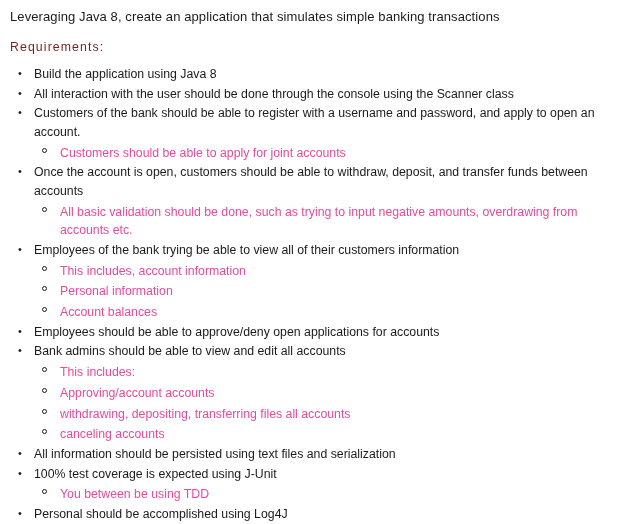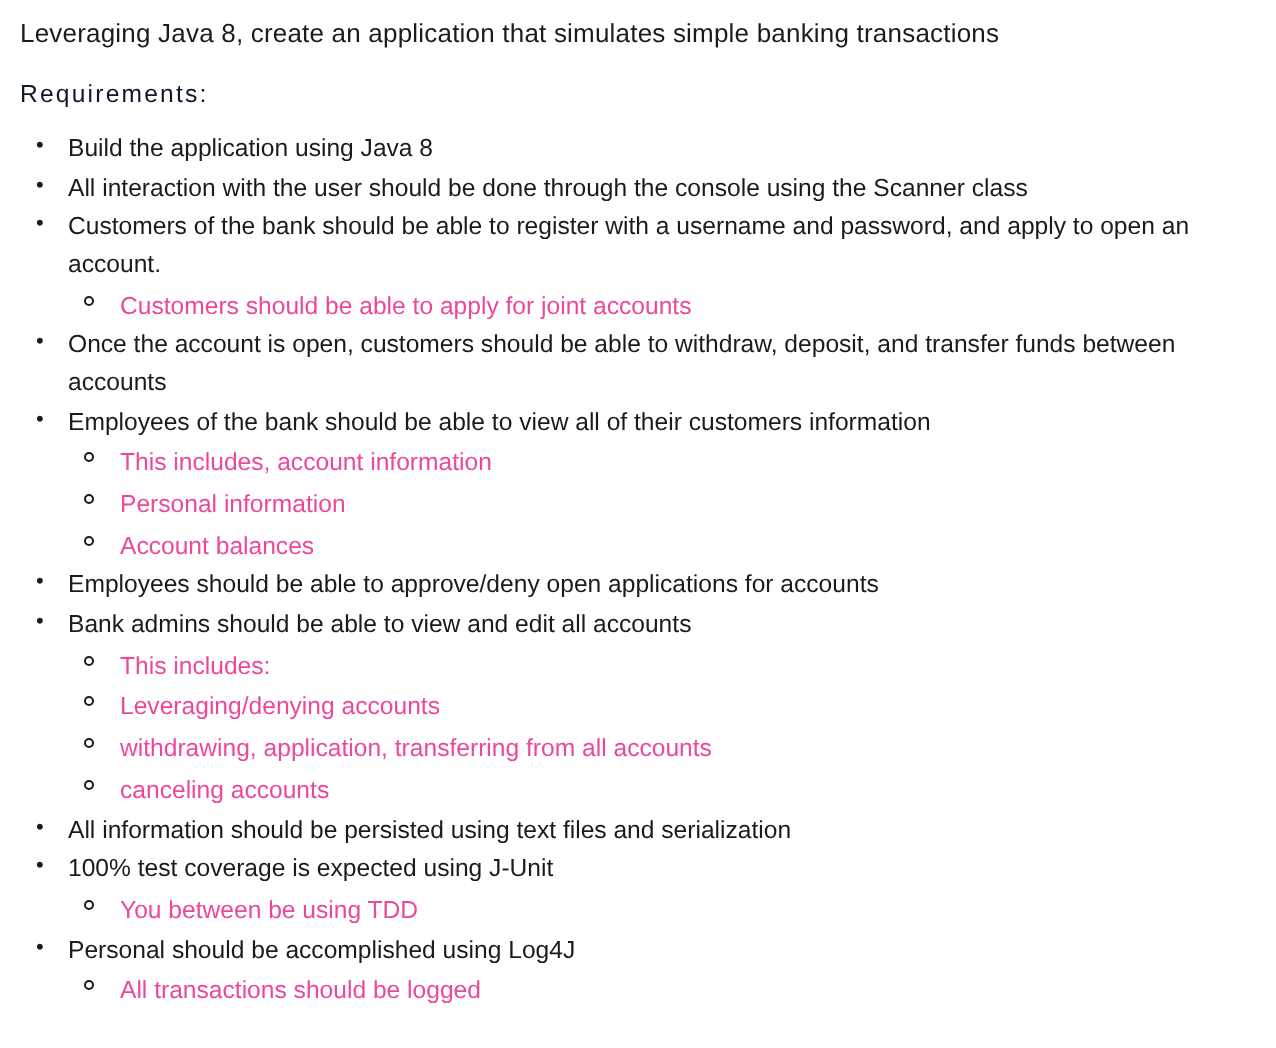"Requirements:" .section-label { color: #0f172a -> #7f1d1d }
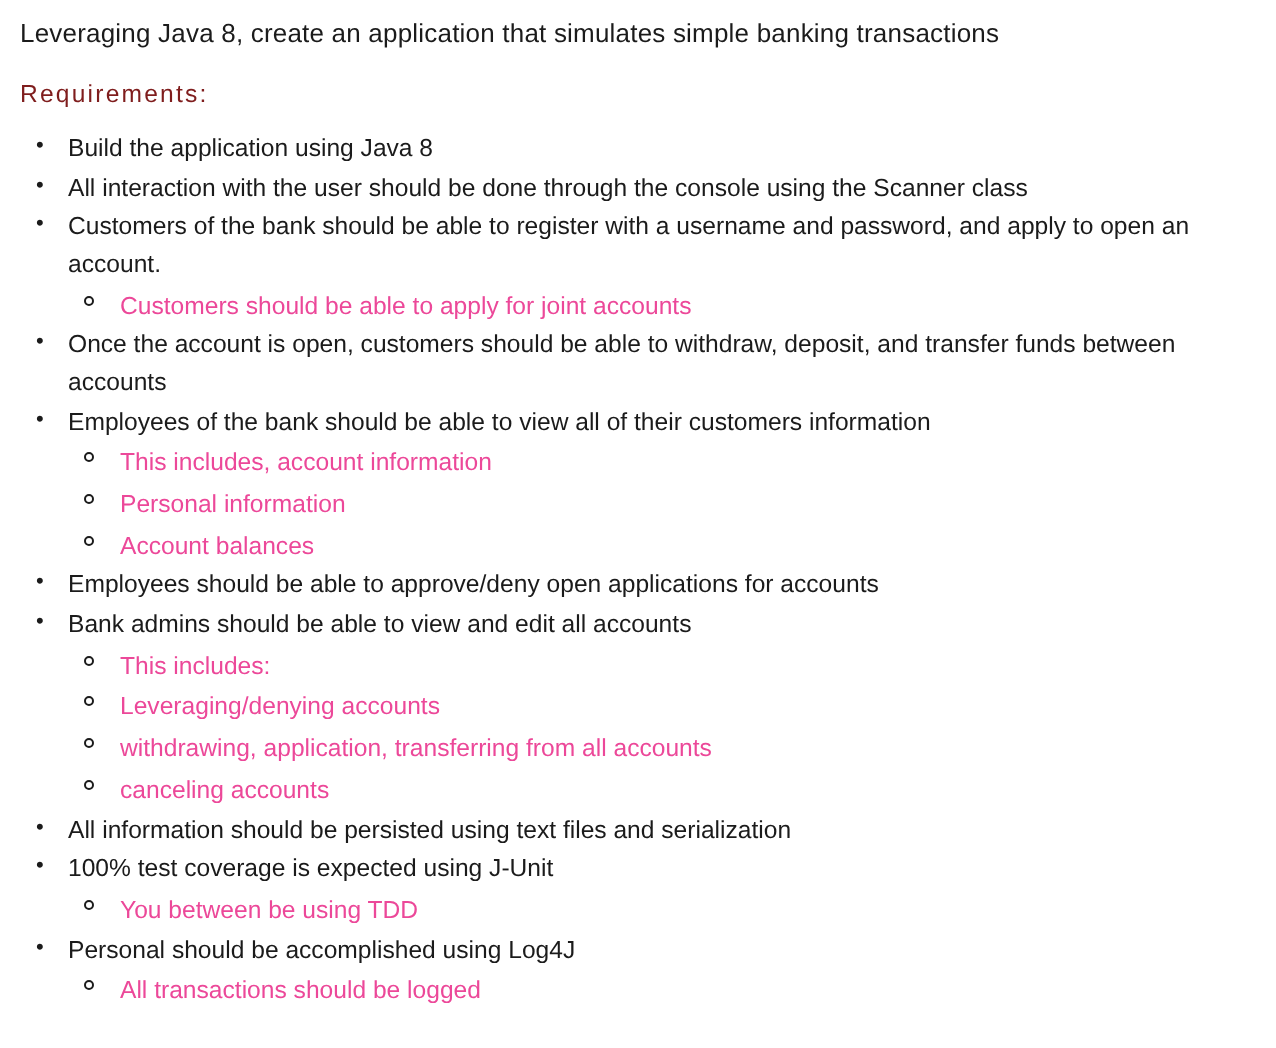"All basic validation should be" ul.level2 { html: none -> <ul> <li><span></span><span>All basic validation should be done, such as trying to input negative amounts, overdrawing from accounts etc.</span></li> </ul> }
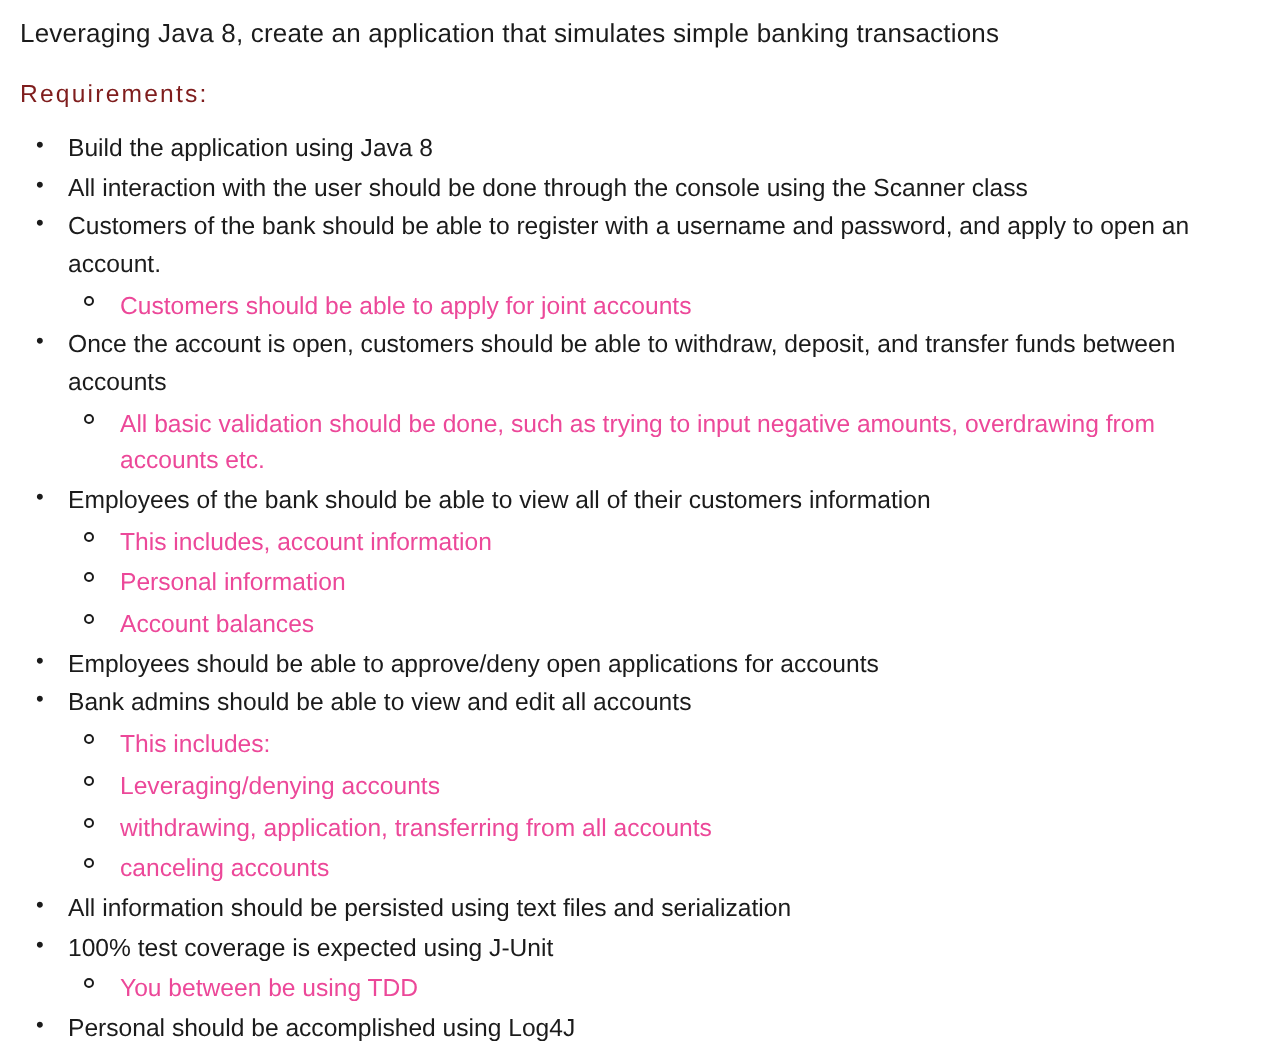"Employees of the bank should" span.txt { text: should -> trying }
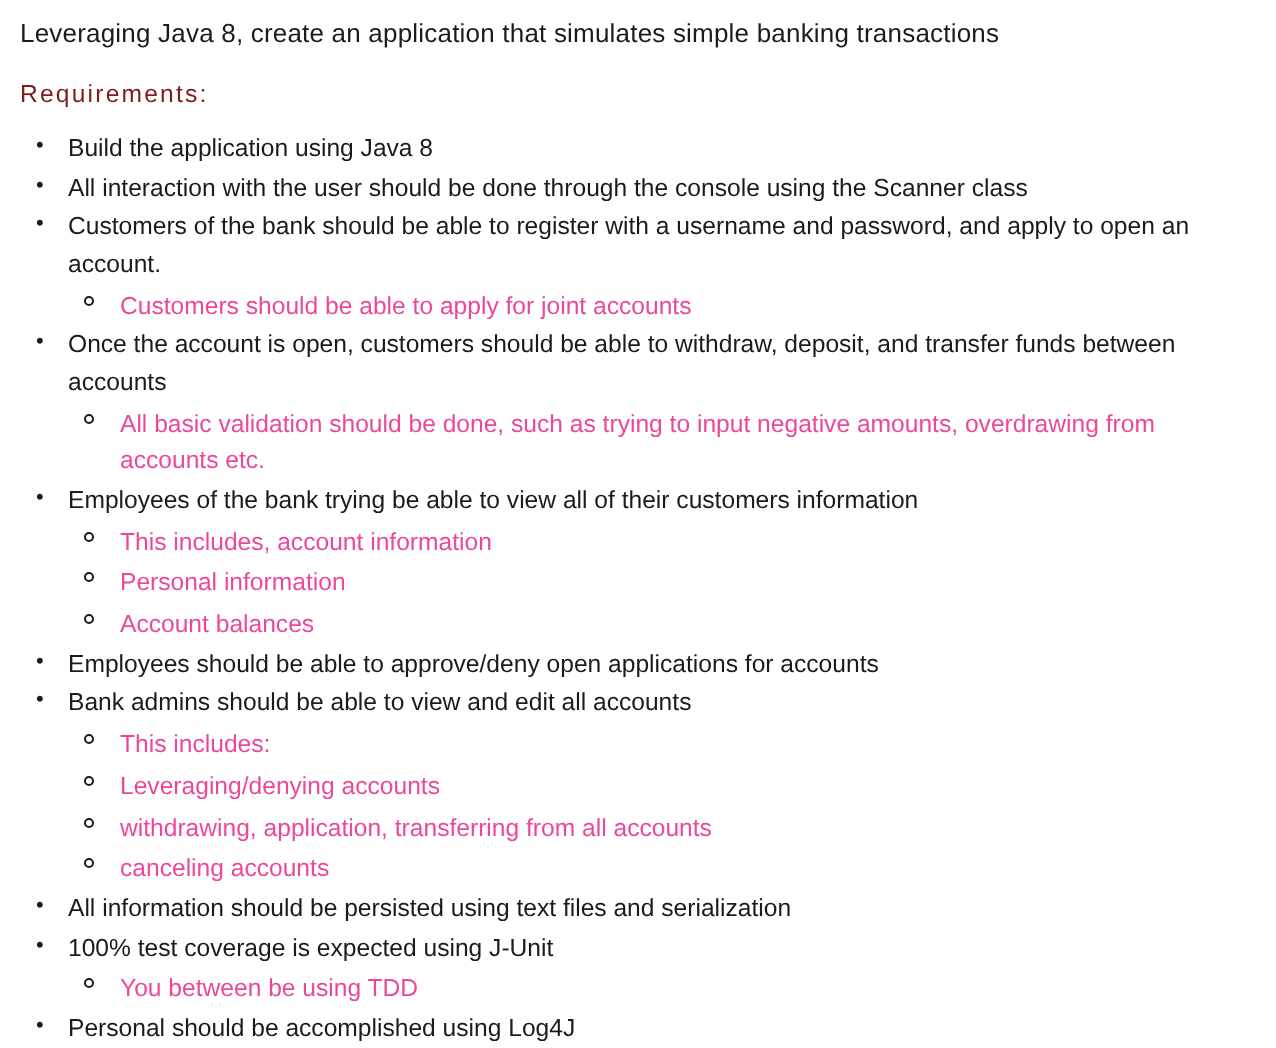"Leveraging/denying accounts" span.txt { text: Leveraging/denying -> Approving/account }
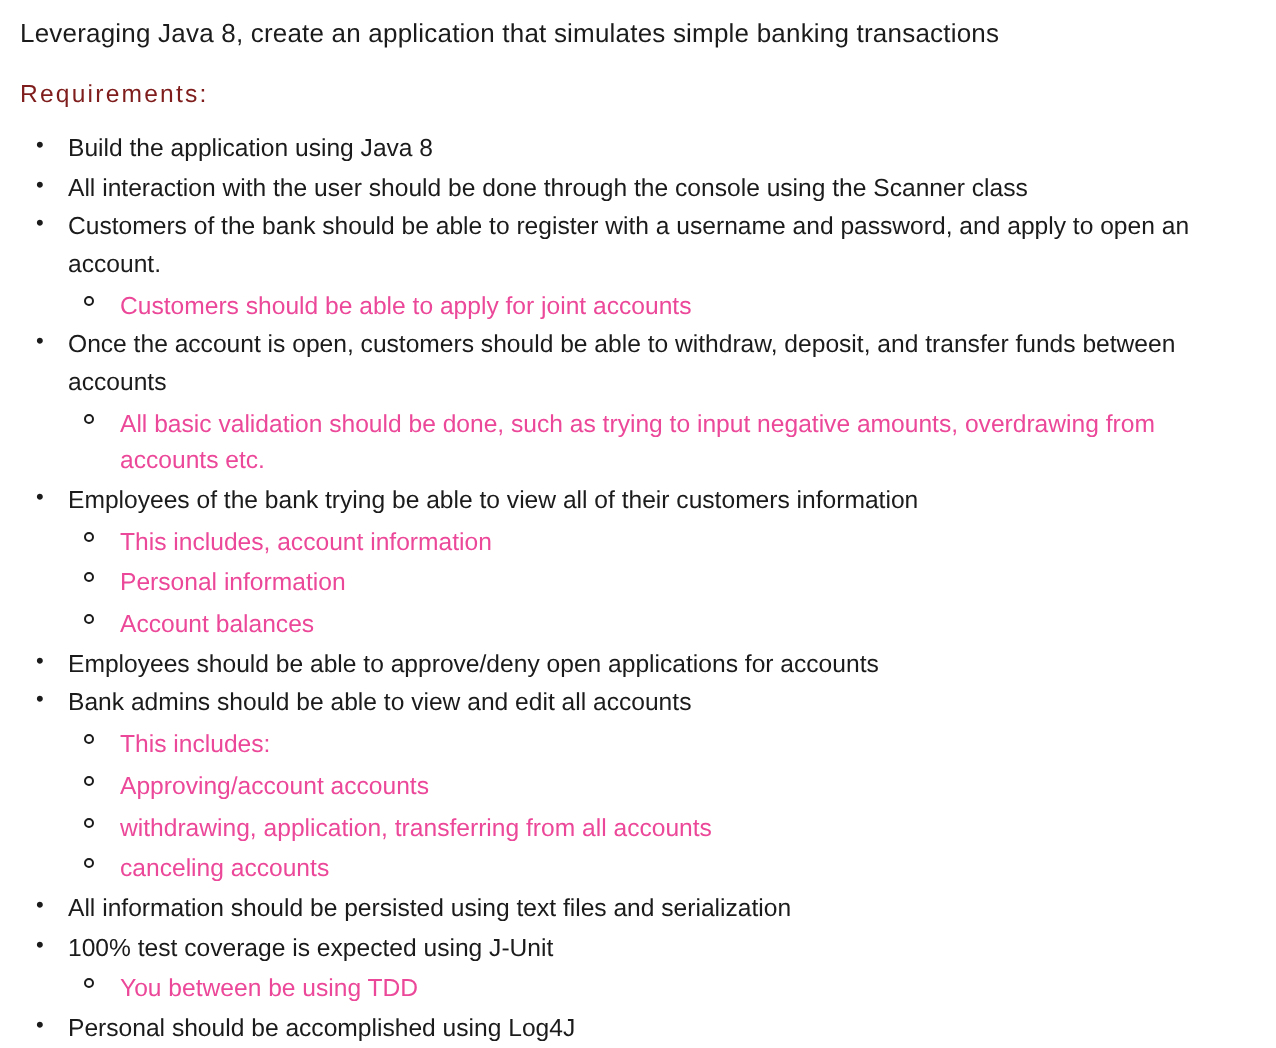"withdrawing, application, transferring" span.txt { text: application, transferring from -> depositing, transferring files }
